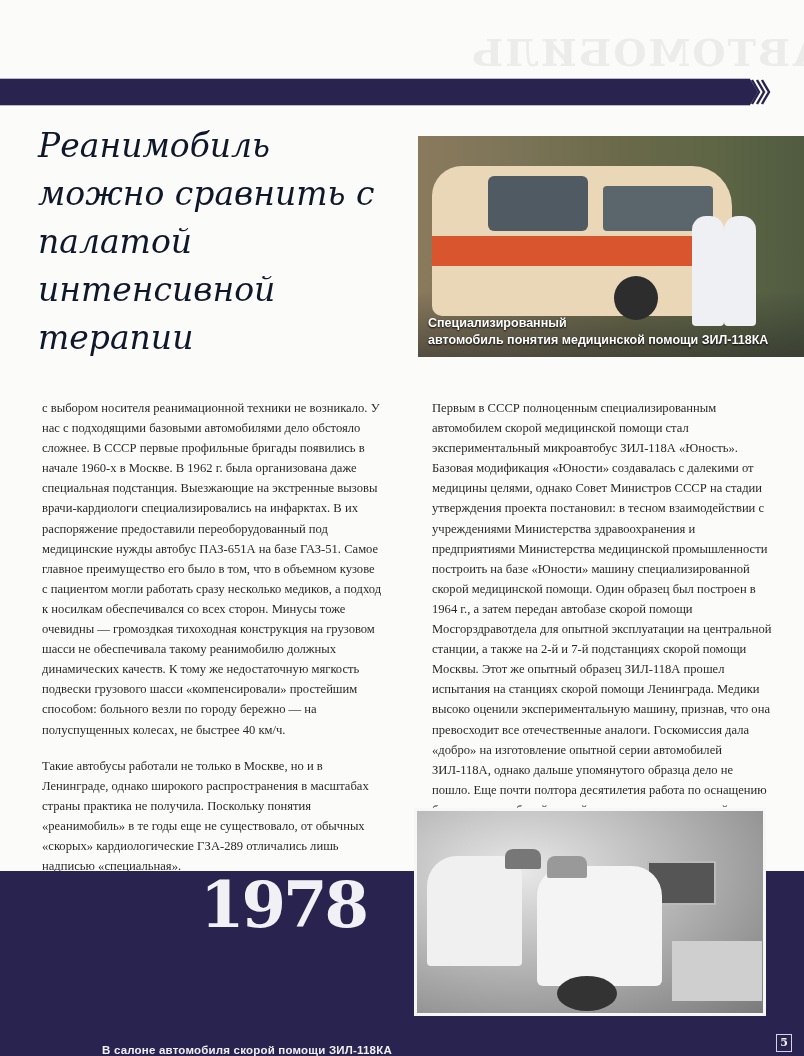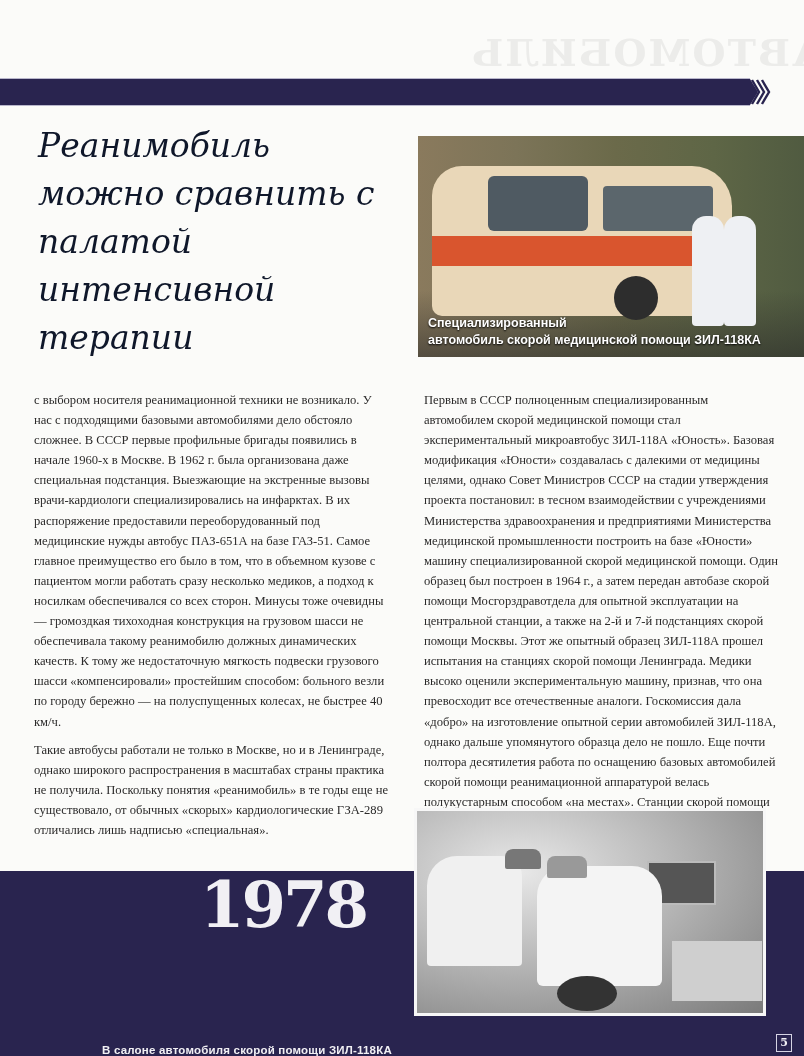"автомобиль скорой медицинской помощи" div { text: скорой -> понятия }
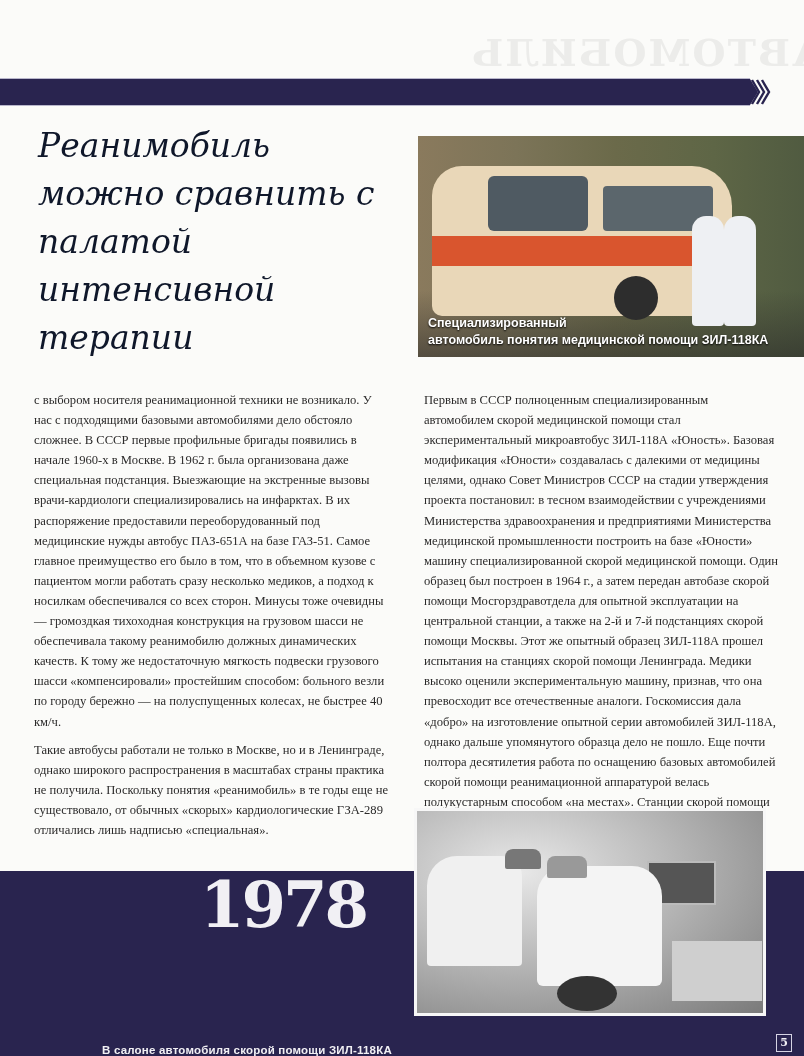"с выбором носителя реанимационной" .col p { margin: 8px -> 16px }
